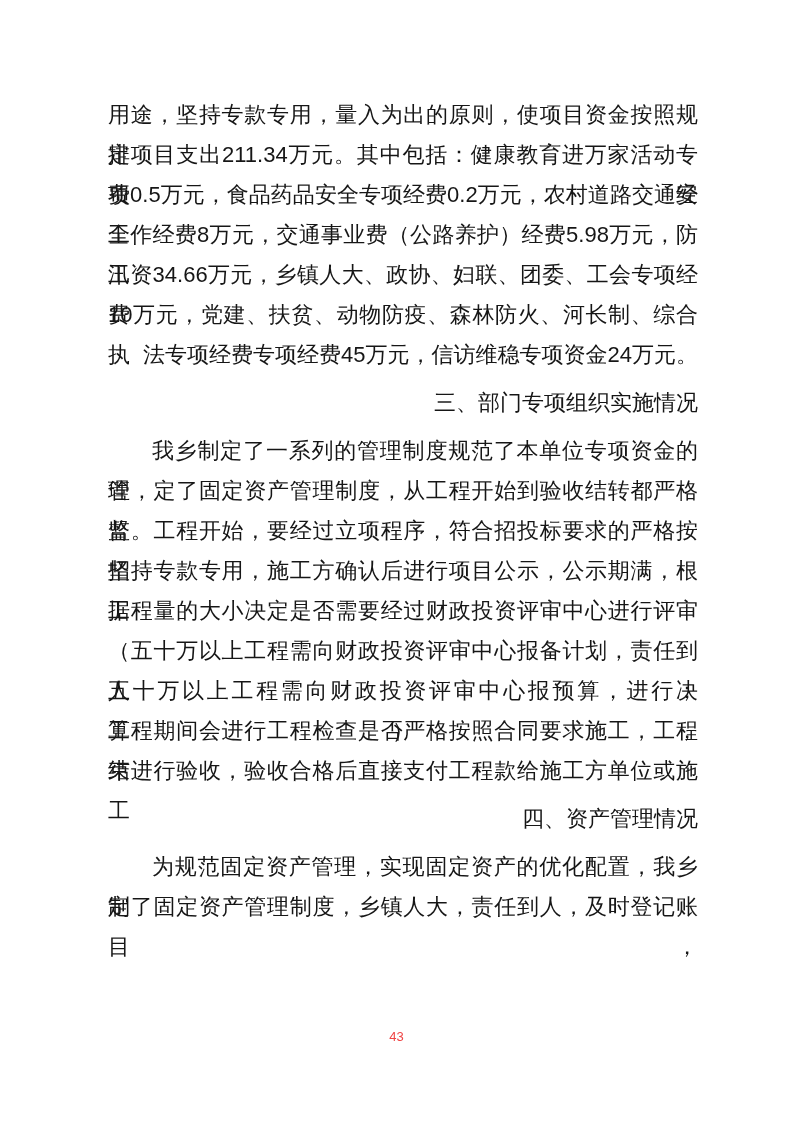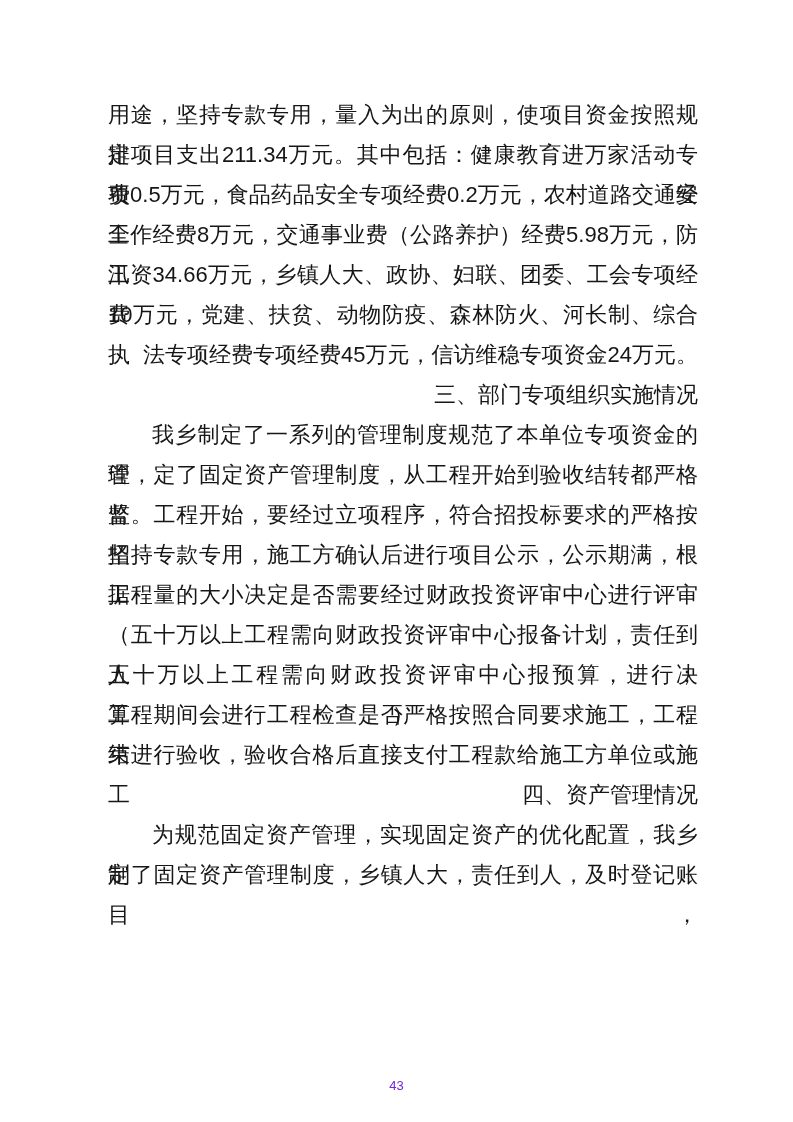"三、部门专项组织实施情况" .line.indent { margin-top: none -> 8px }
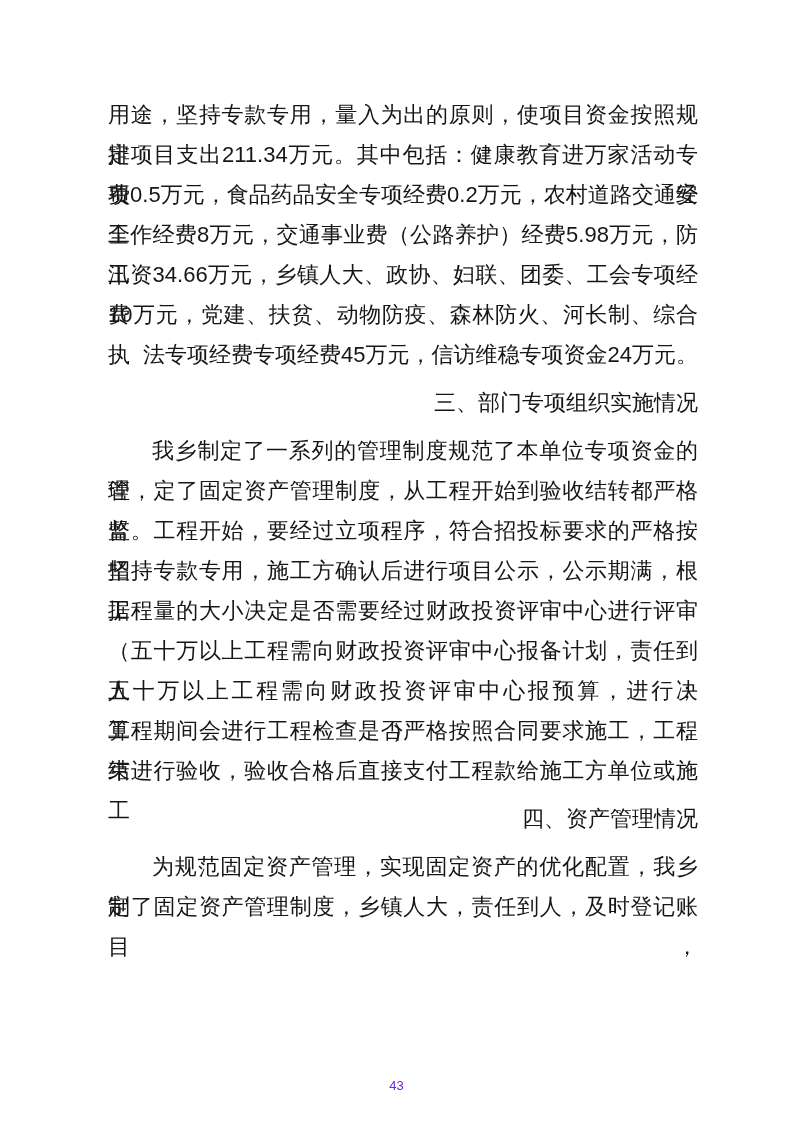"43" .pageno { color: #6d28d9 -> #ef4444; top: 1077px -> 1028px }
